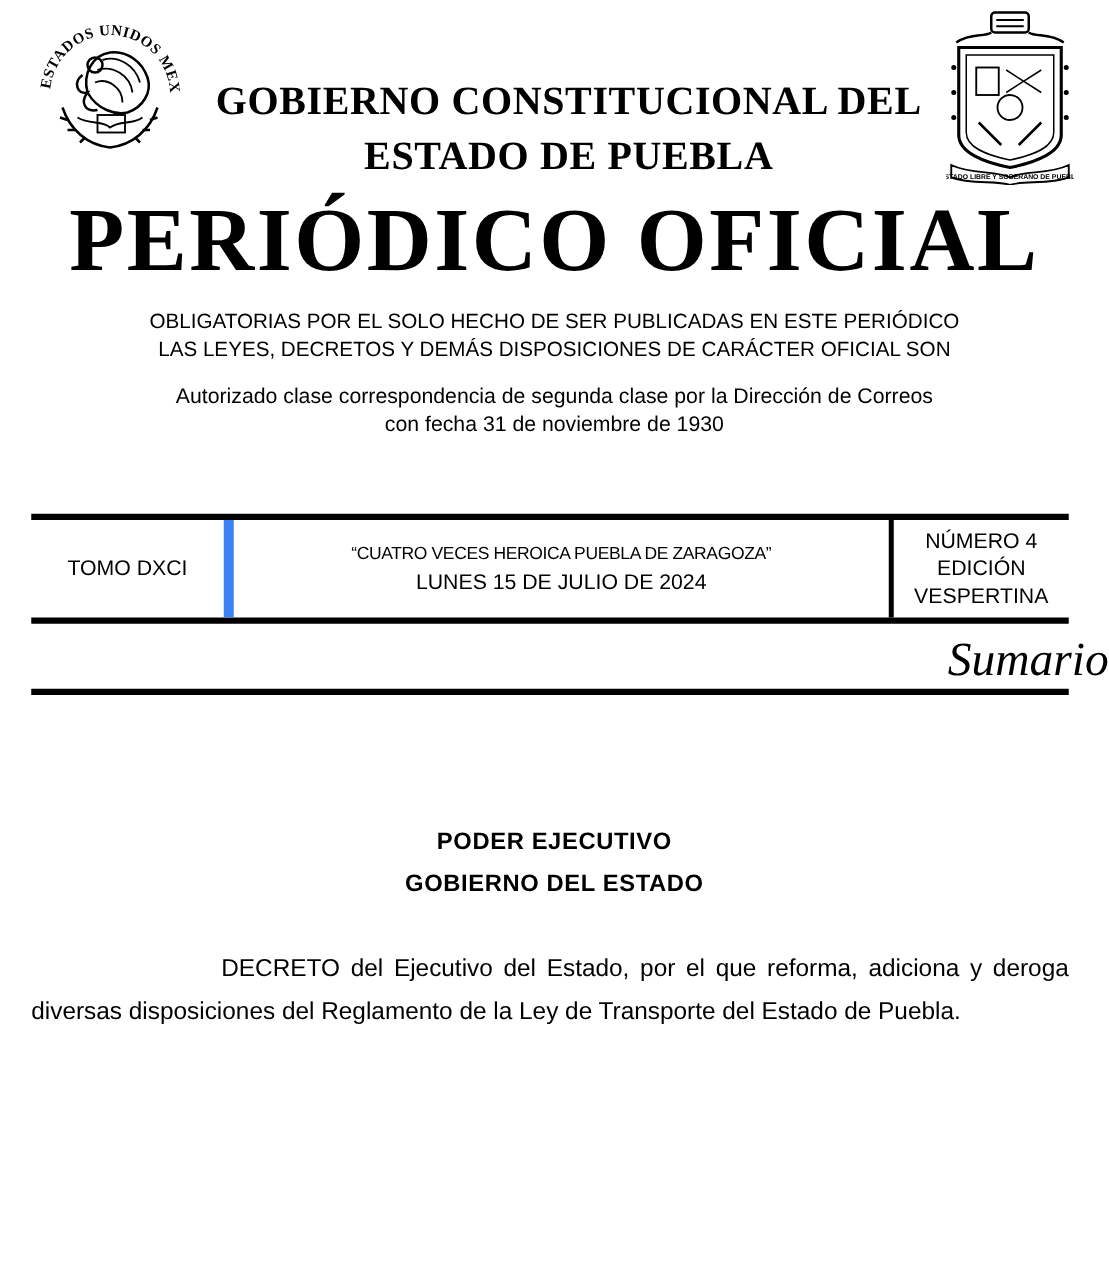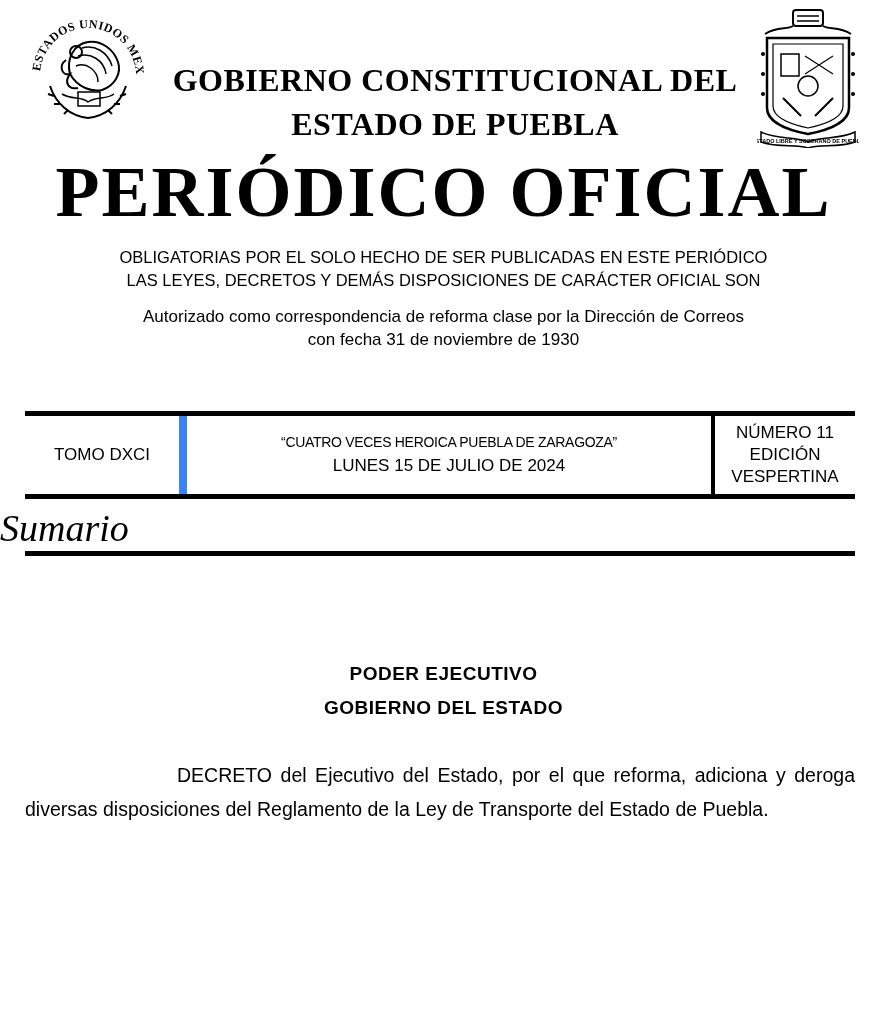"Autorizado como correspondencia de" div { text: como correspondencia de reforma -> clase correspondencia de segunda }
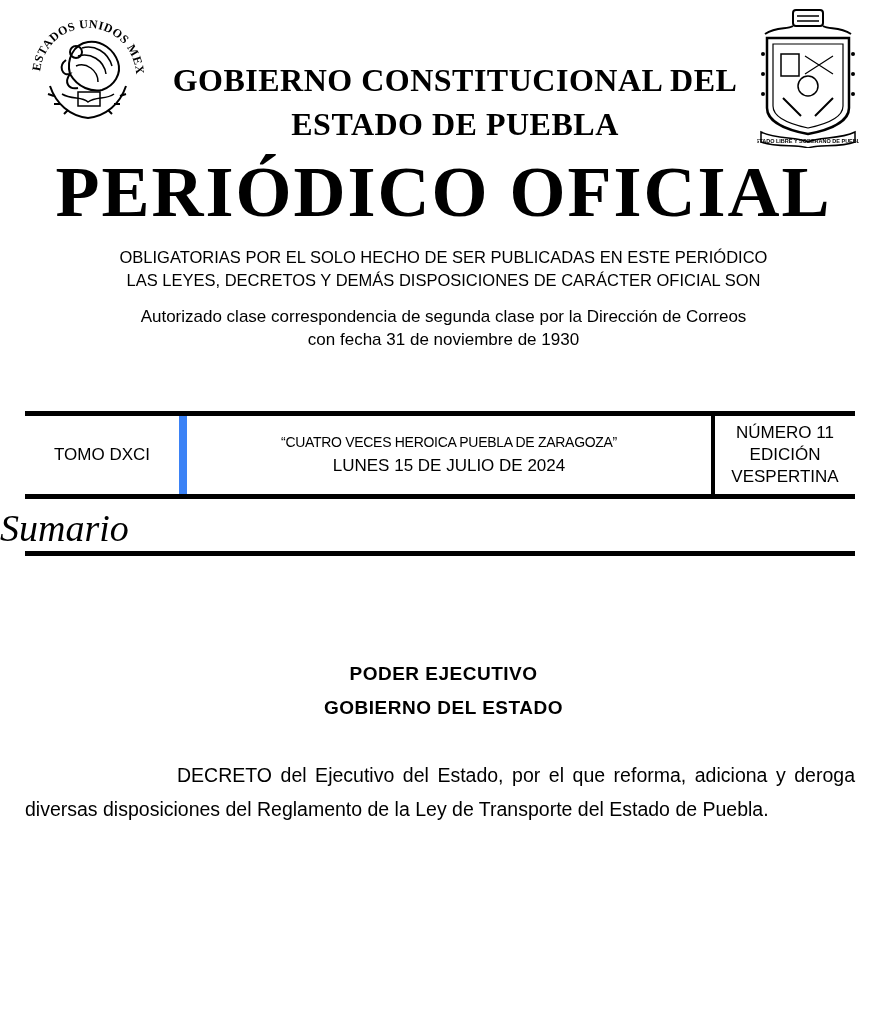"NÚMERO 11" span { text: 11 -> 4 }
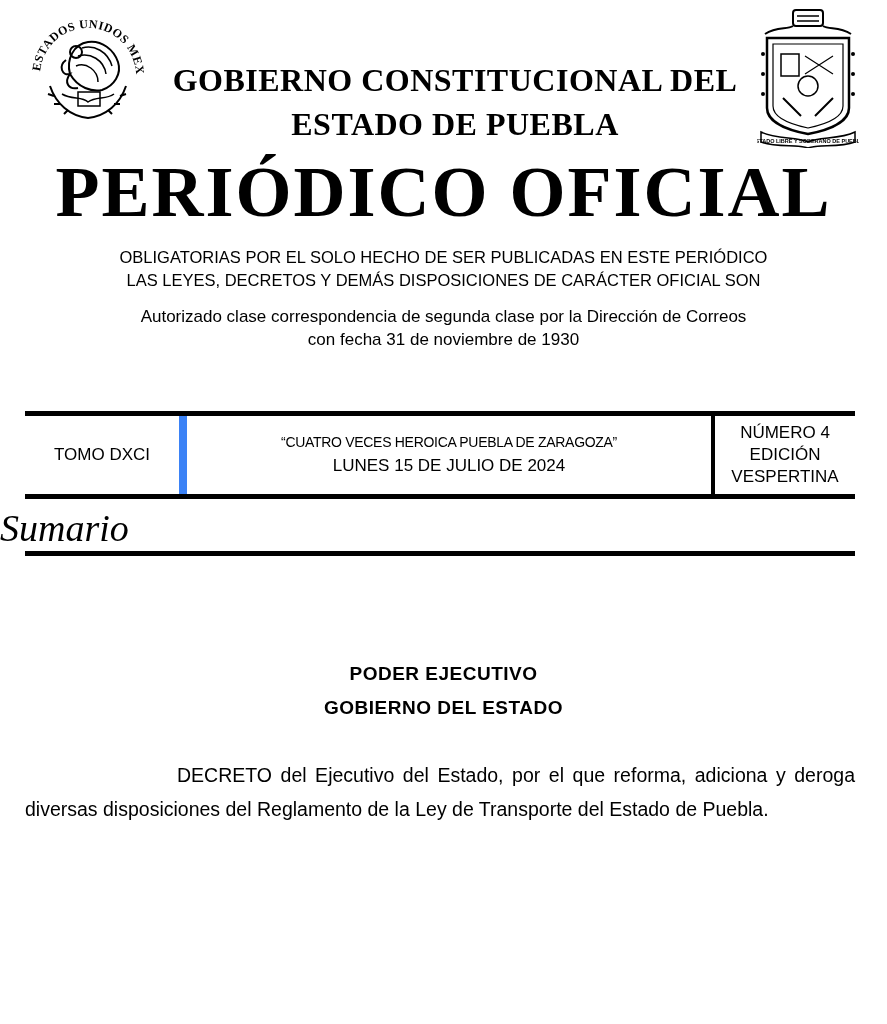"Sumario" #sumario { text-align: left -> right }
